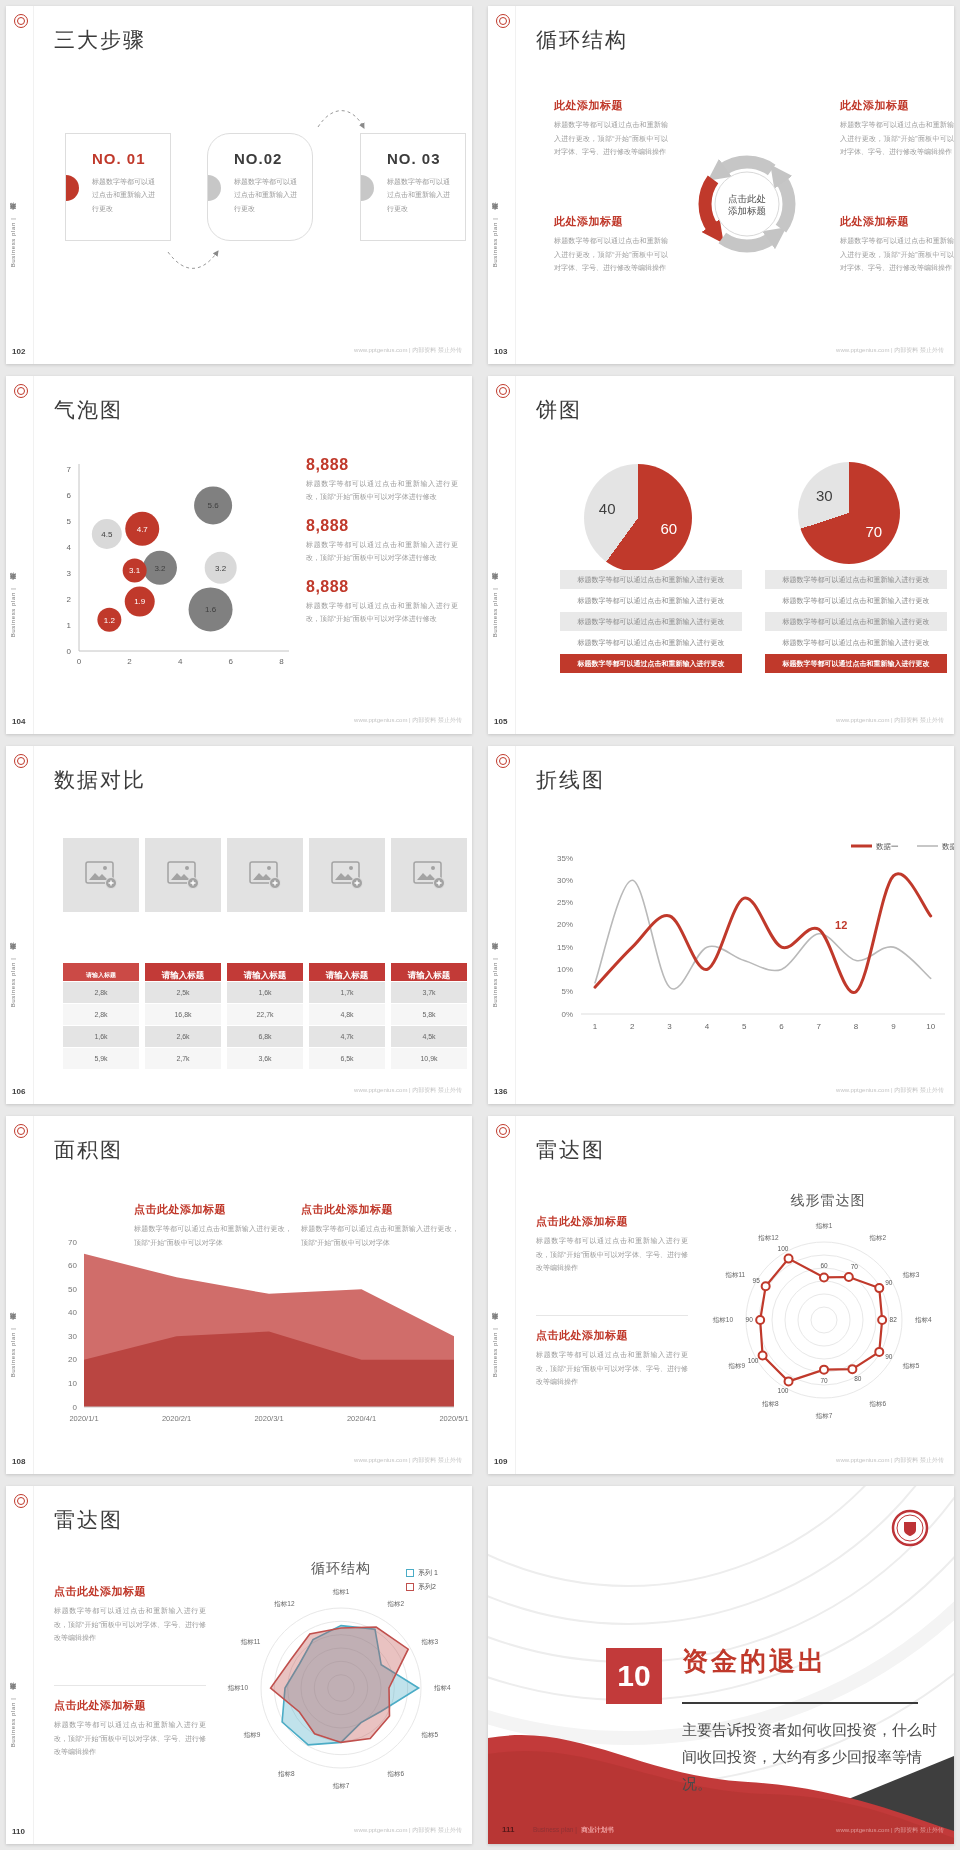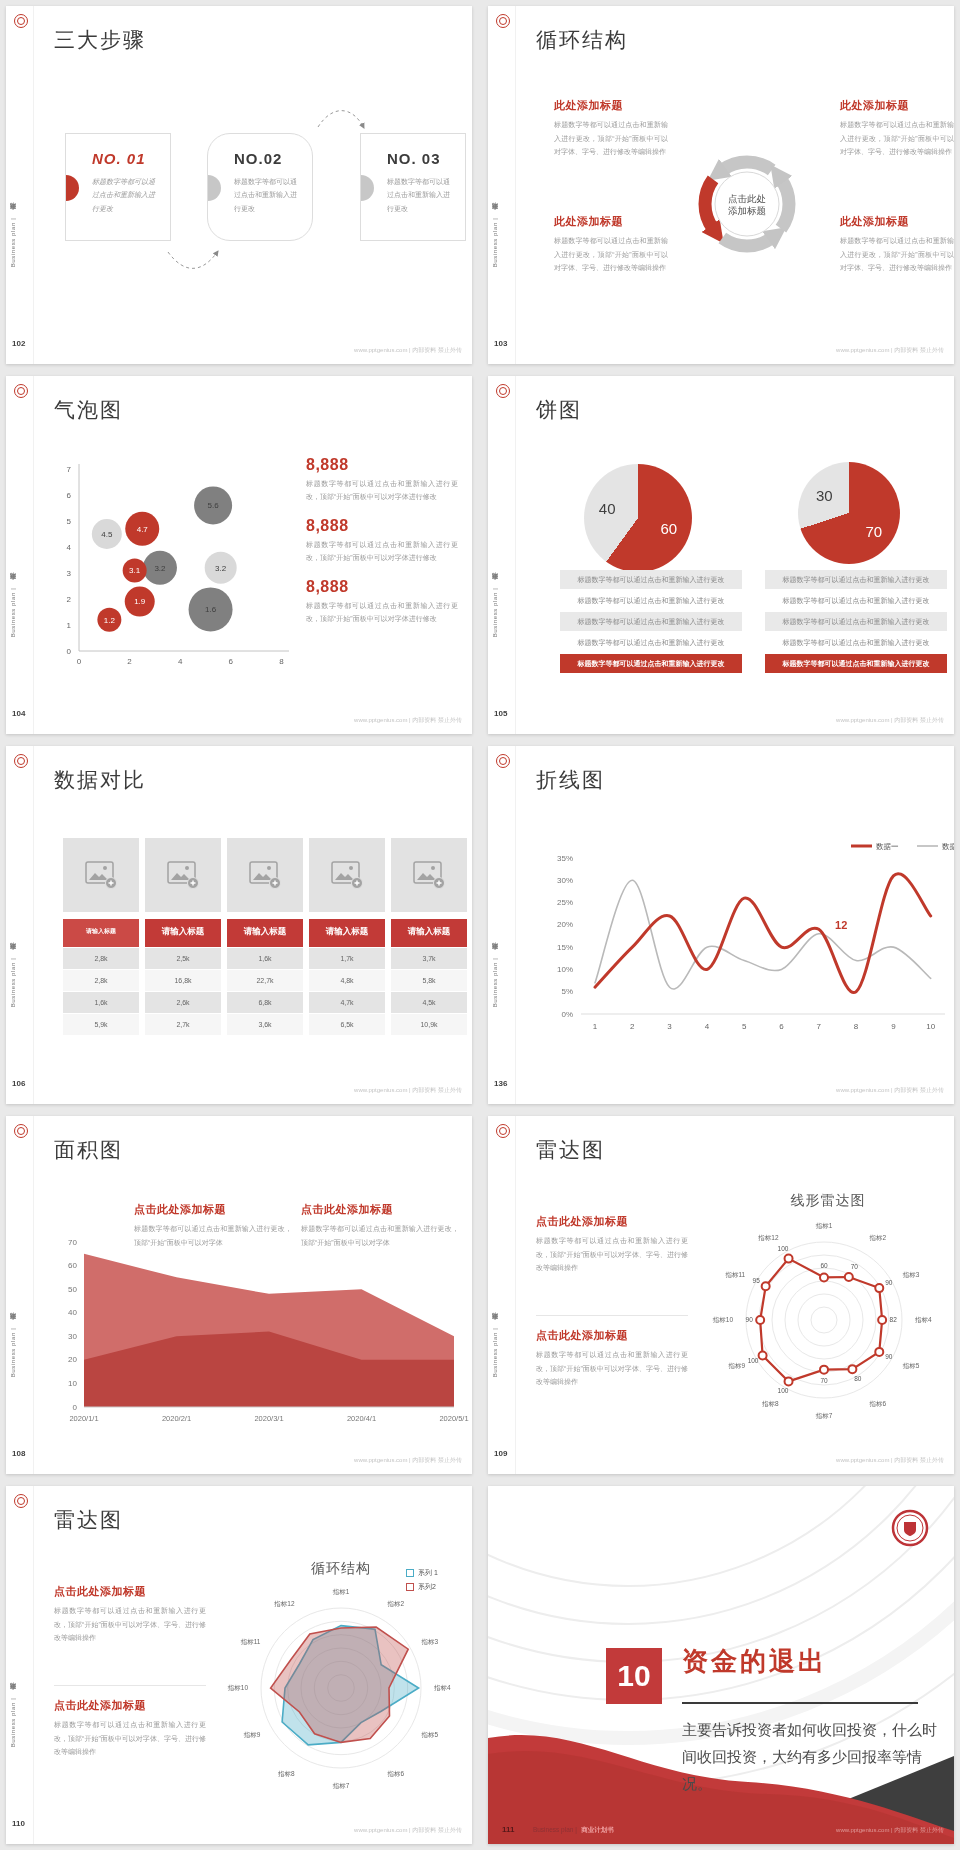"NO. 01" div.step { font-style: italic -> none }
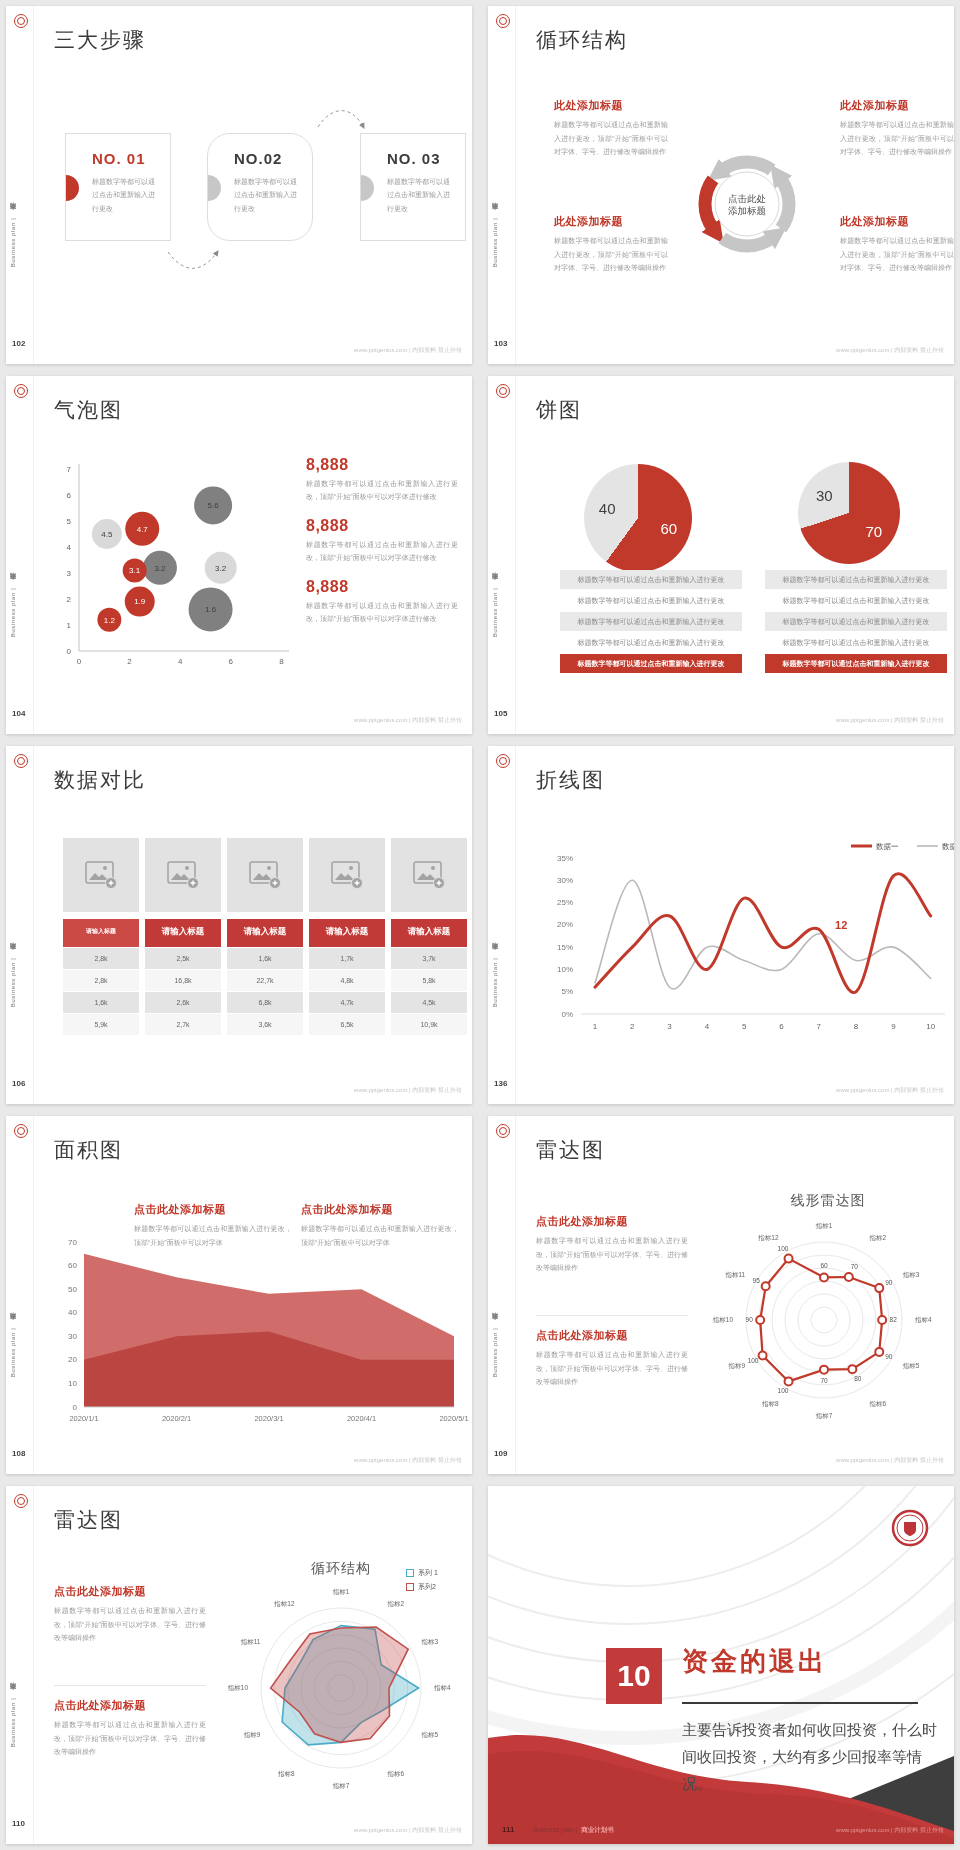"102" .pnum { bottom: 16px -> 8px }
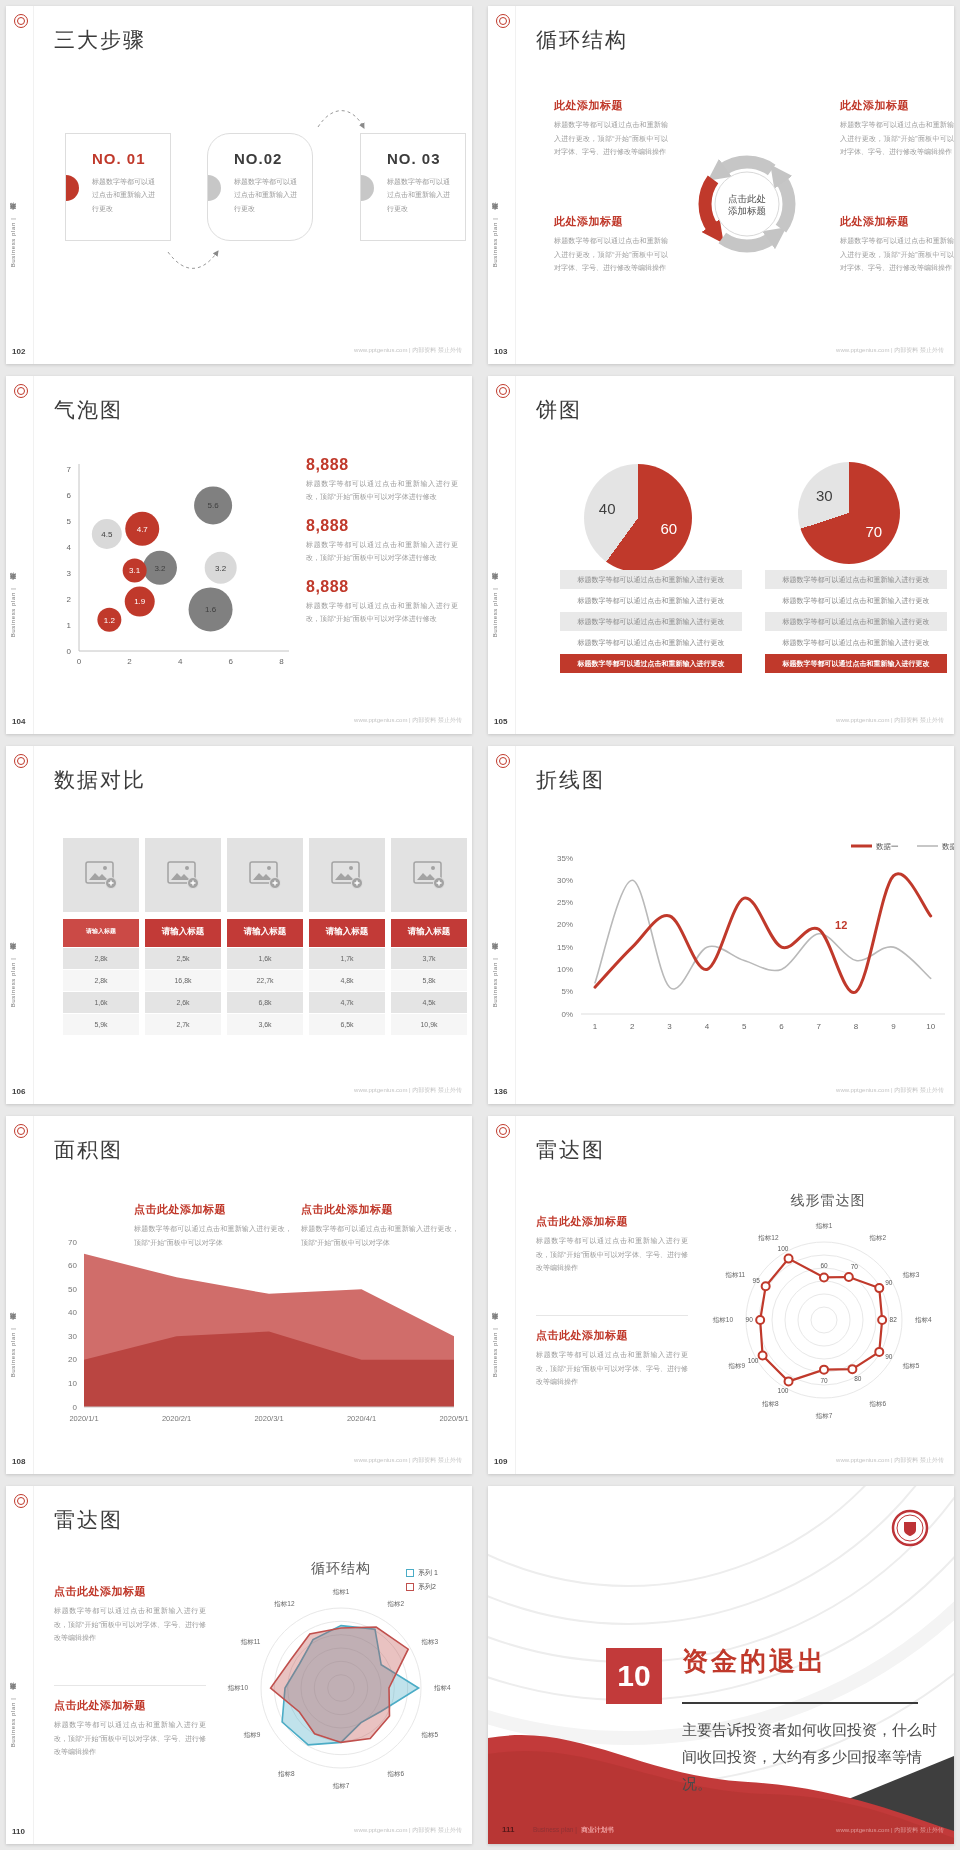"请输入标题" .th { height: 28px -> 18px; margin-top: none -> 44px }
